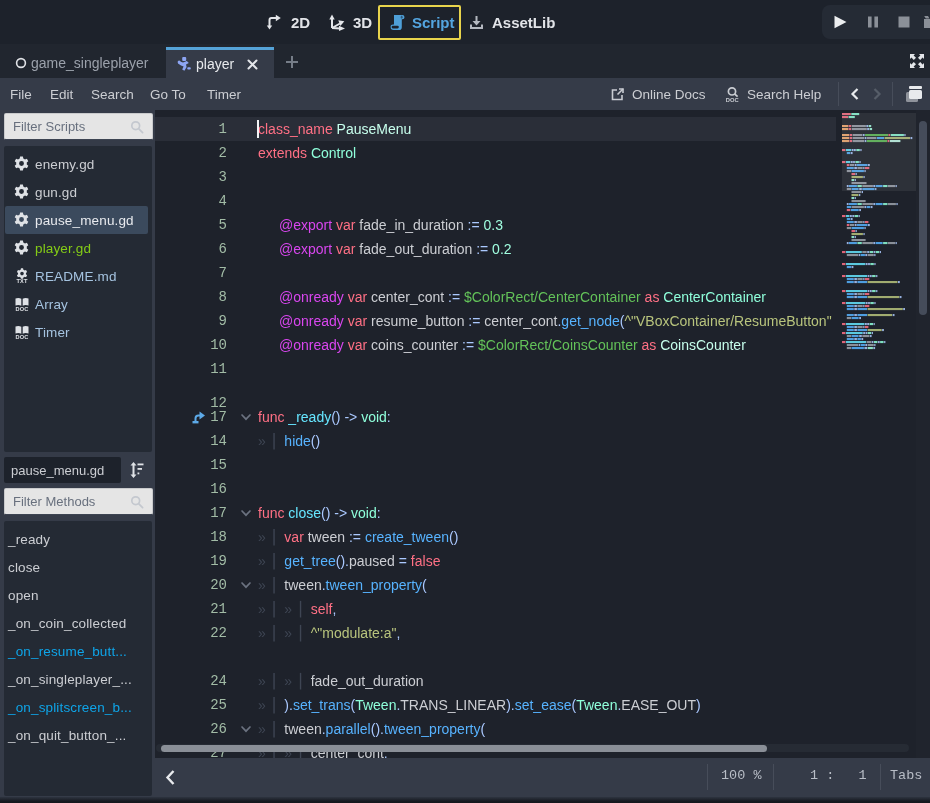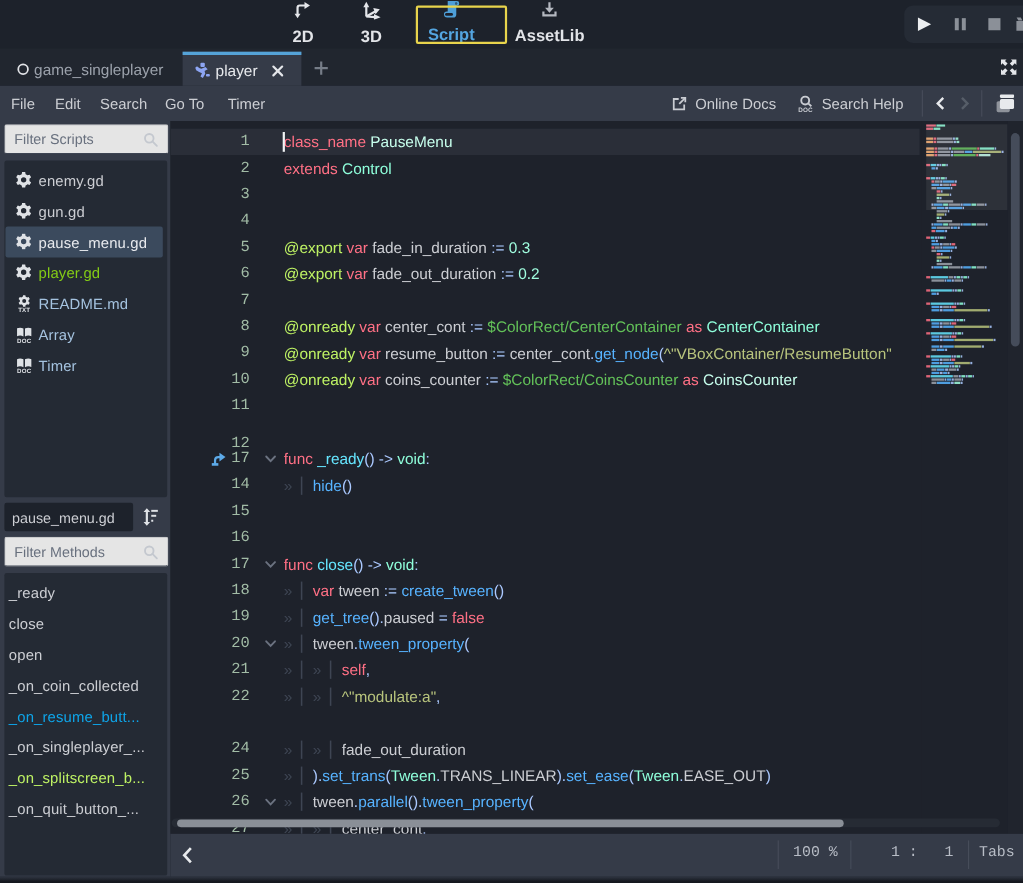"2D" .mainbtn { flex-direction: column -> none }
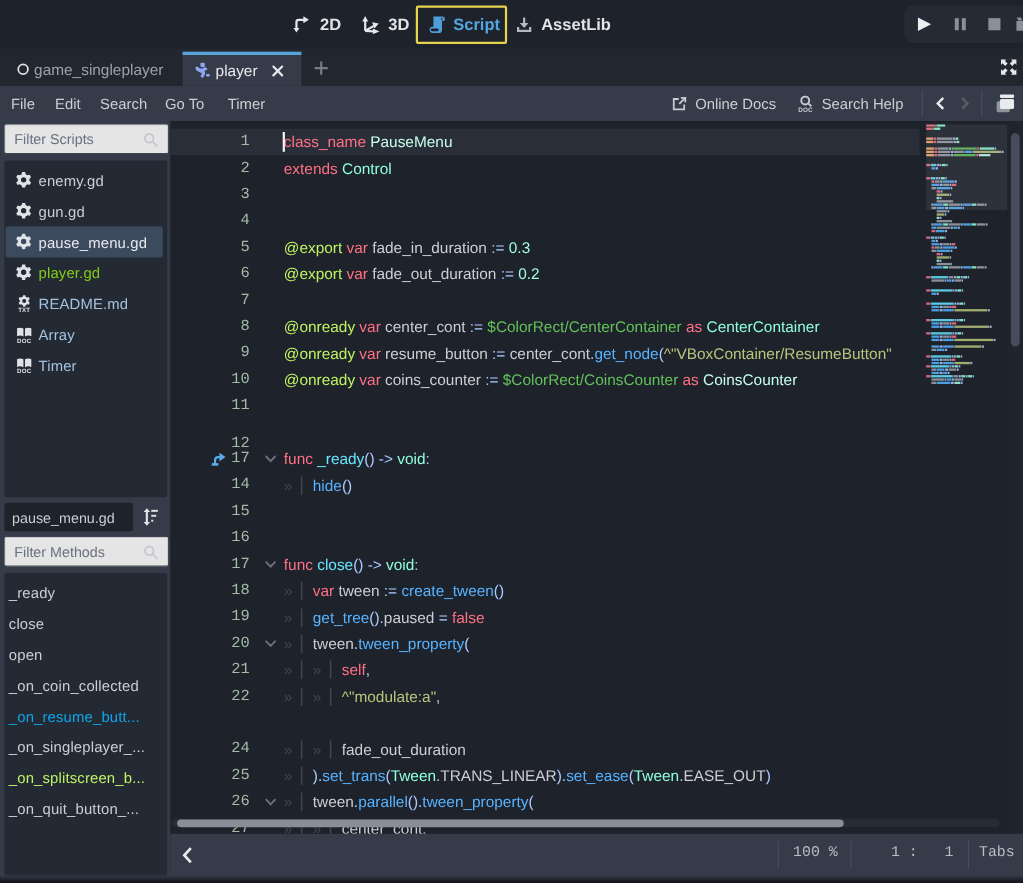"@export" .A { color: #bef264 -> #d946ef; margin-left: none -> 21px }
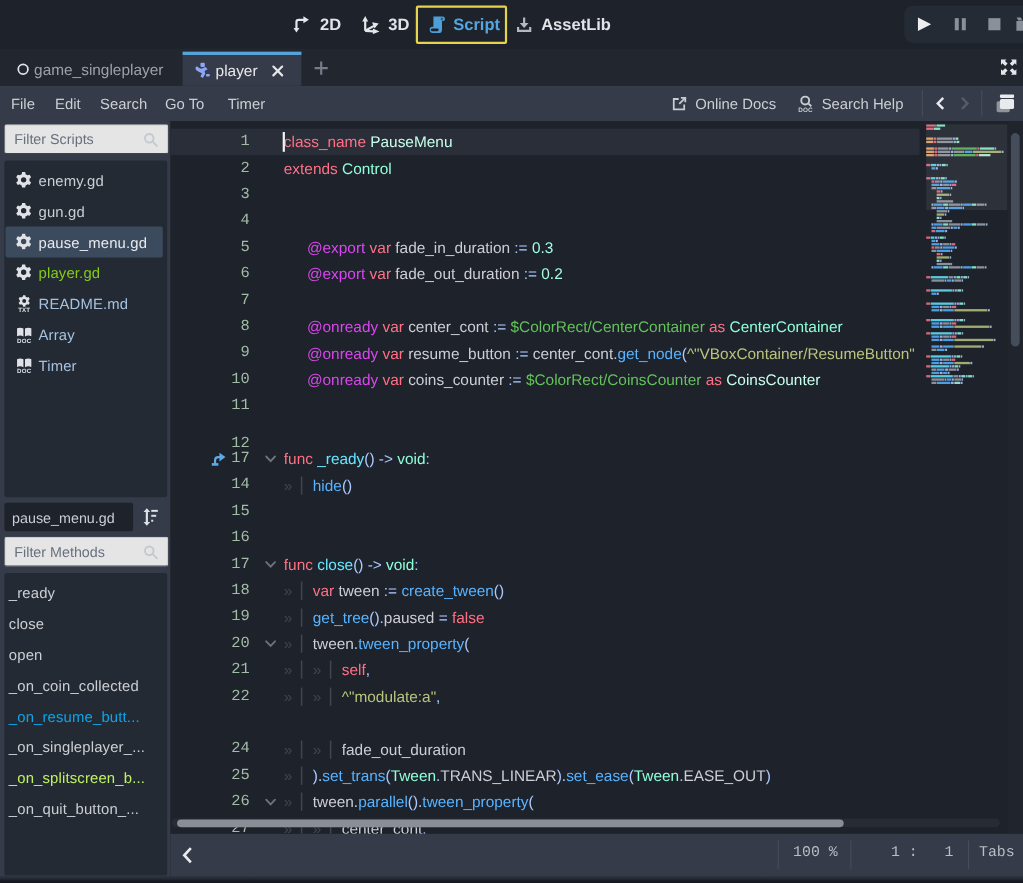"_on_splitscreen_b..." span { color: #bef264 -> #0ea5e9 }
